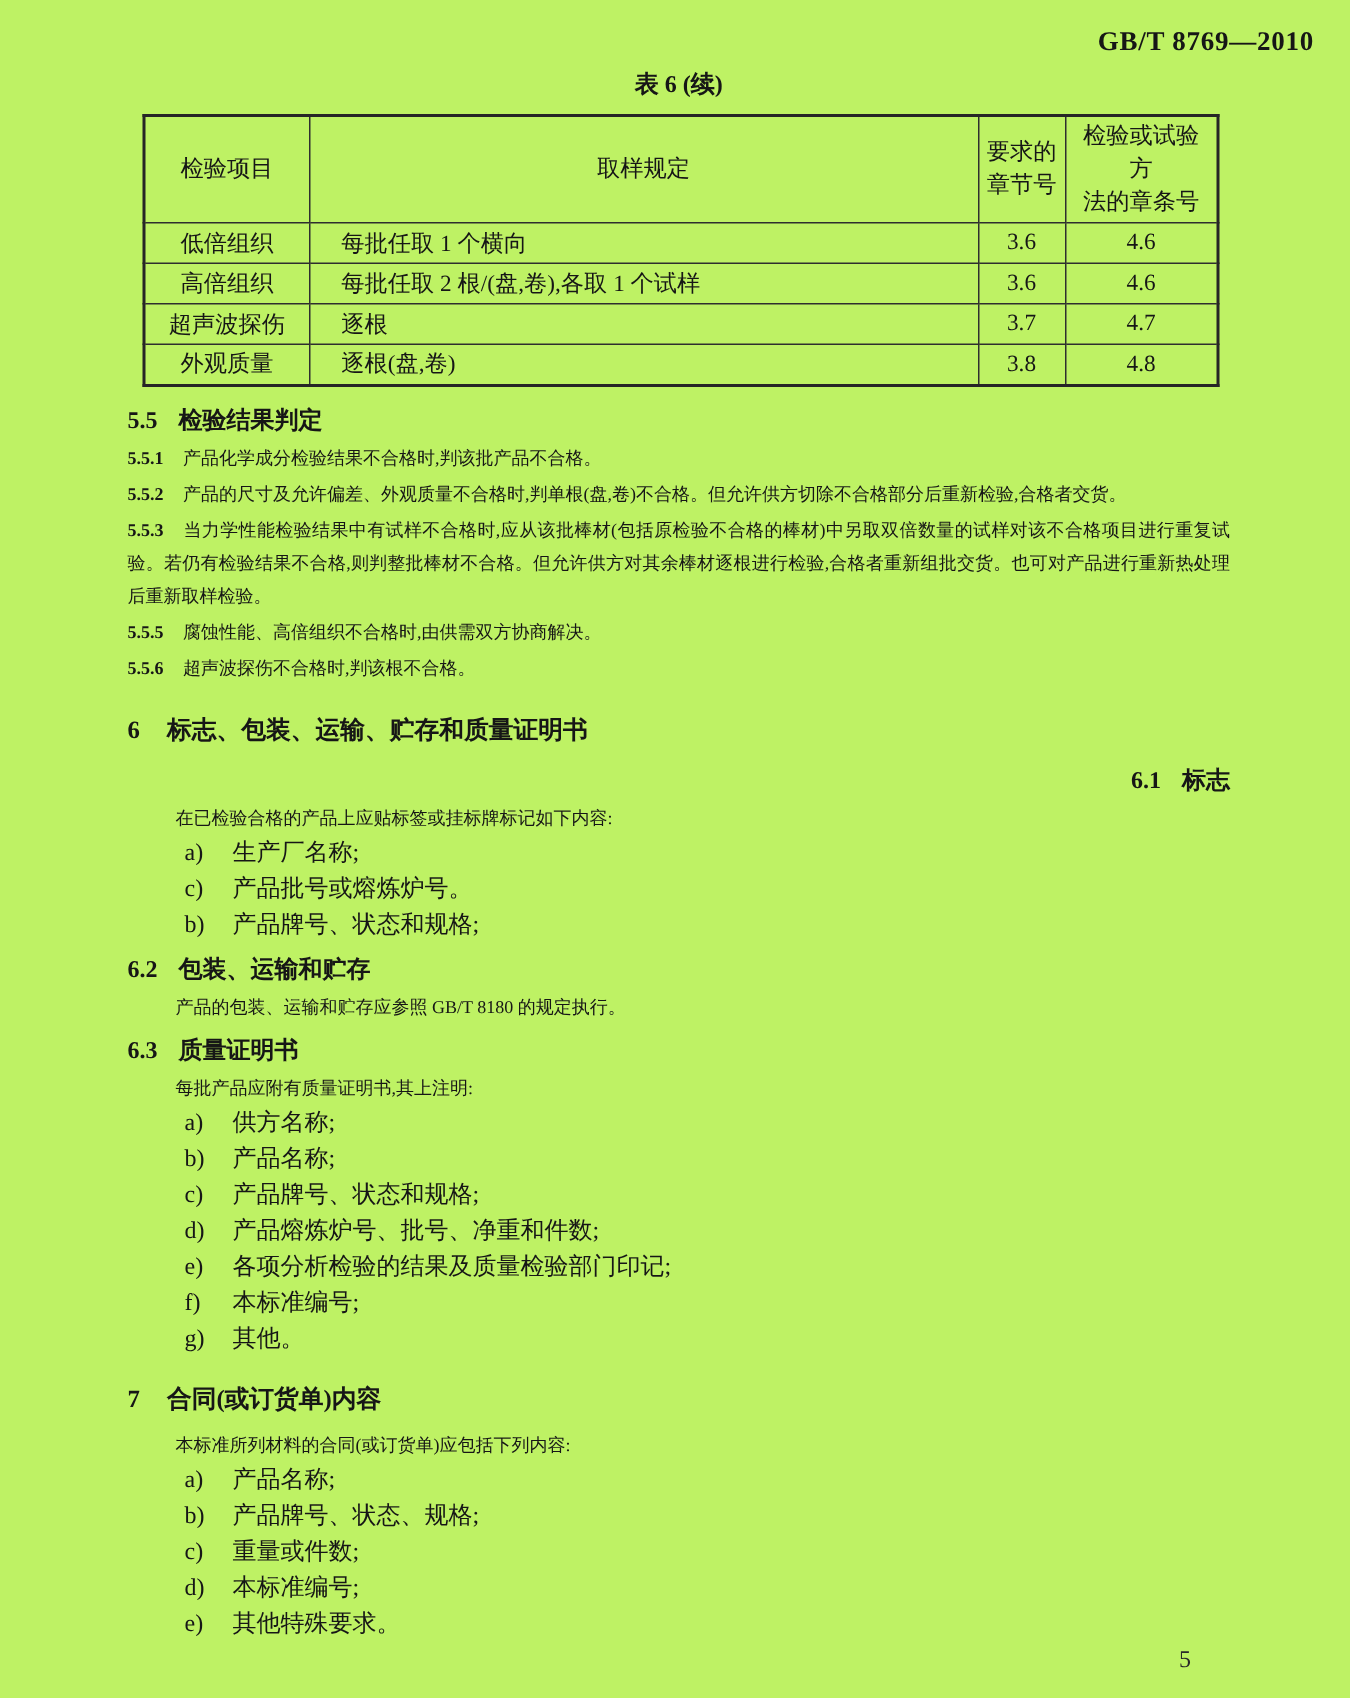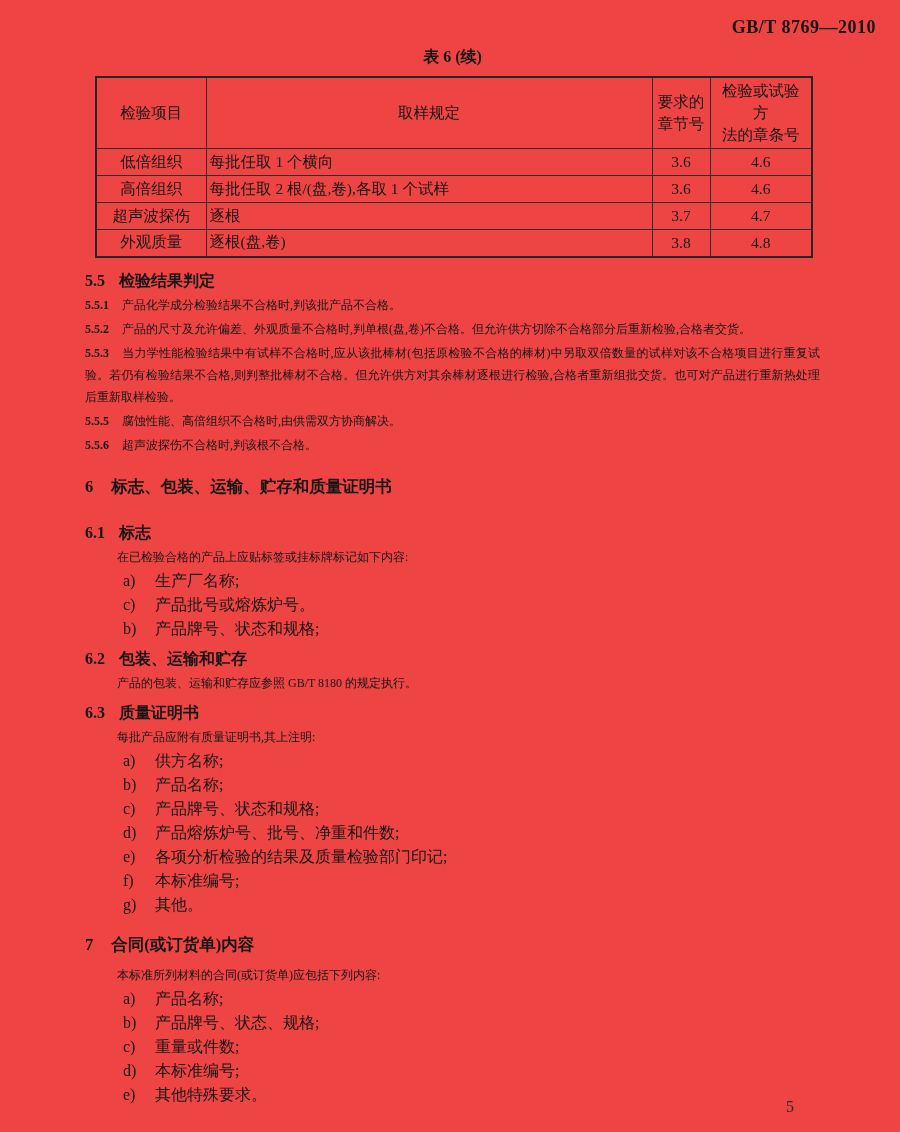"GB/T 8769—2010" .page { background: #ef4444 -> #bef264 }
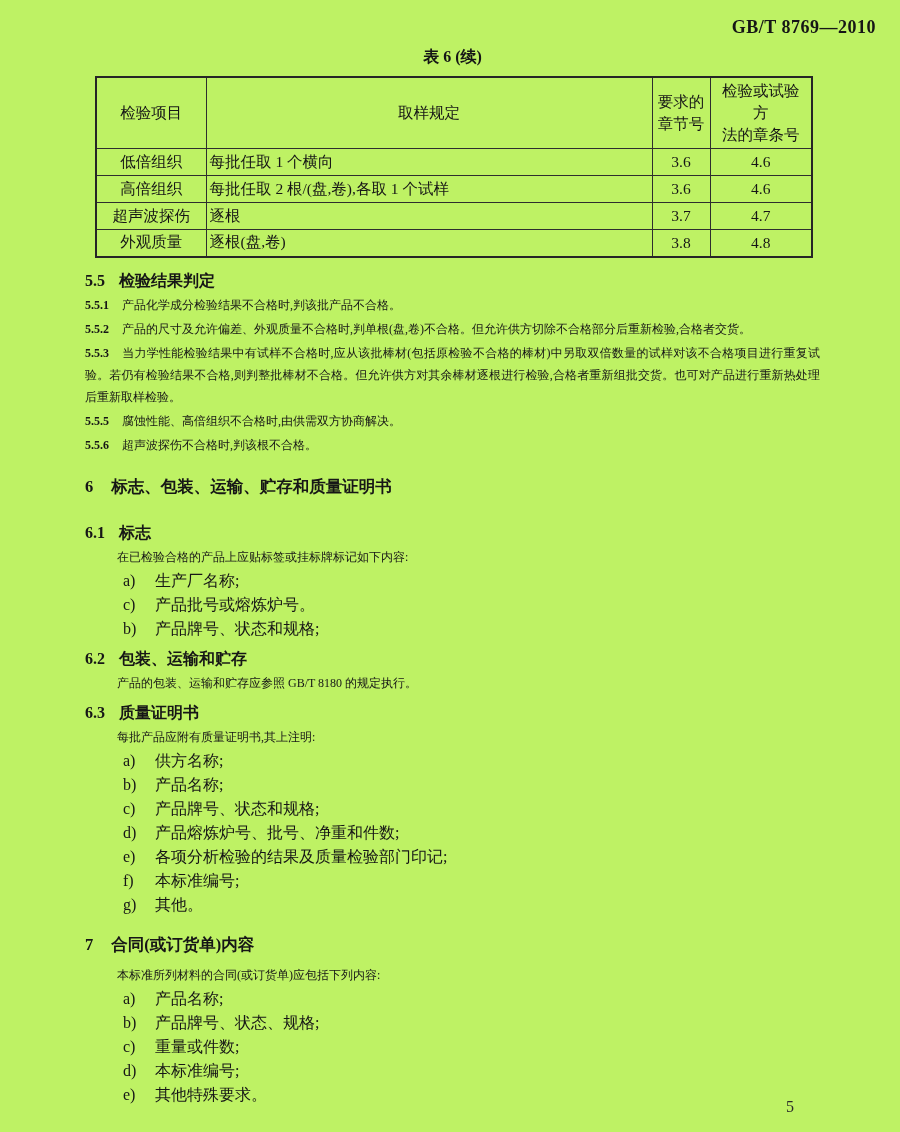"每批任取 1 个横向" .spec-table td.c2 { padding-left: 3px -> 21px }
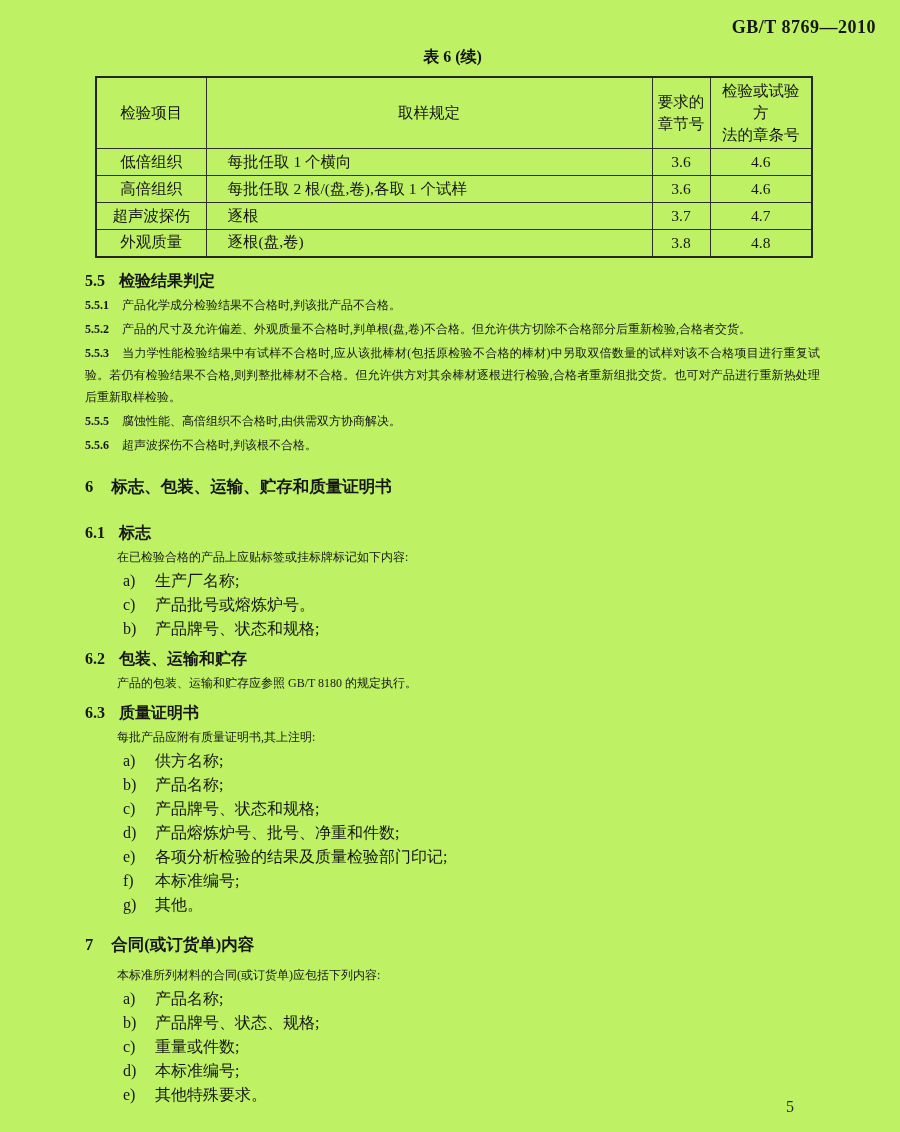"6.1 标志" .mt-sect { margin-top: 24px -> 12px; text-align: none -> right }
